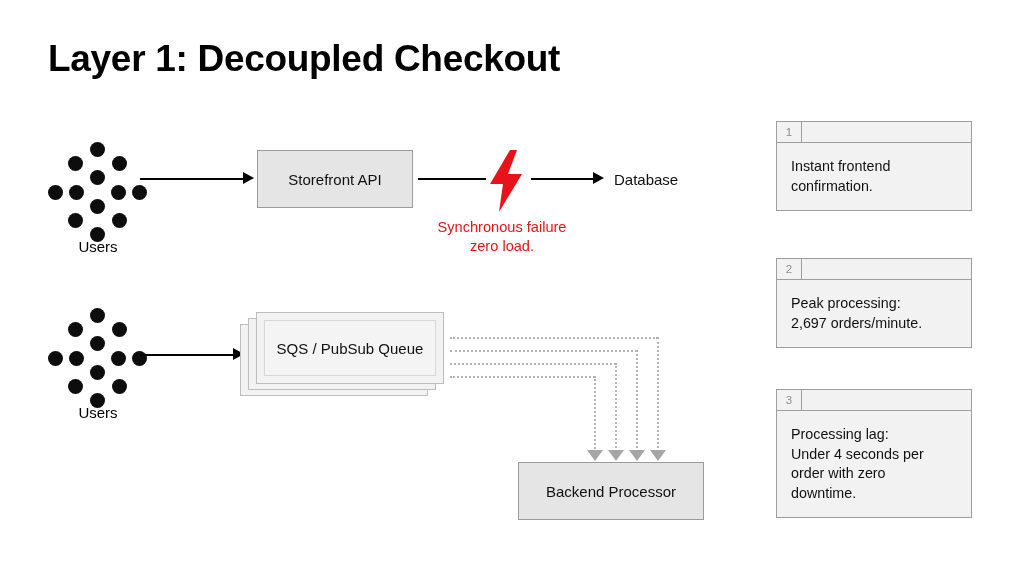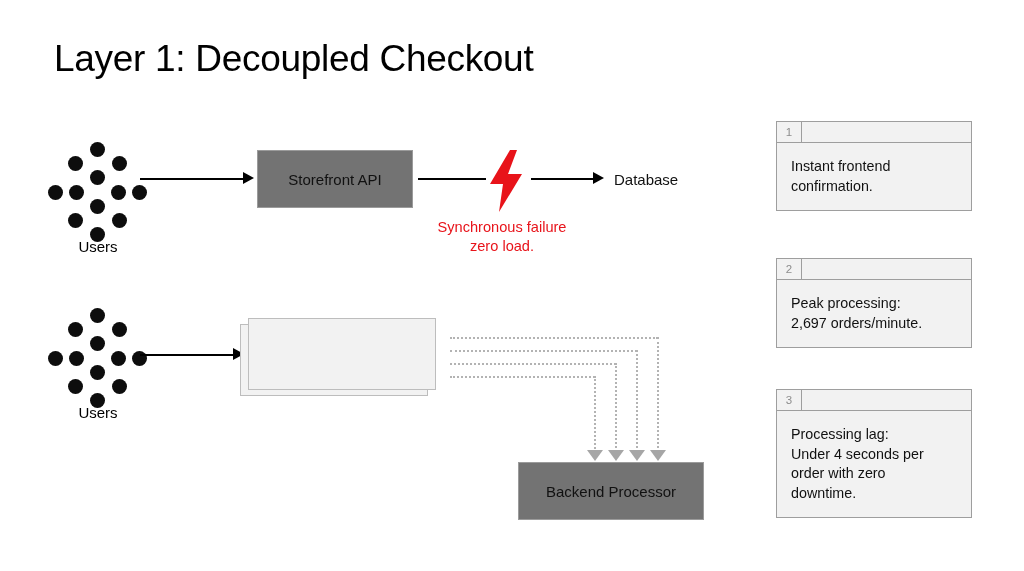"Layer 1: Decoupled Checkout" .title { font-weight: normal -> bold; margin-left: 6px -> none }
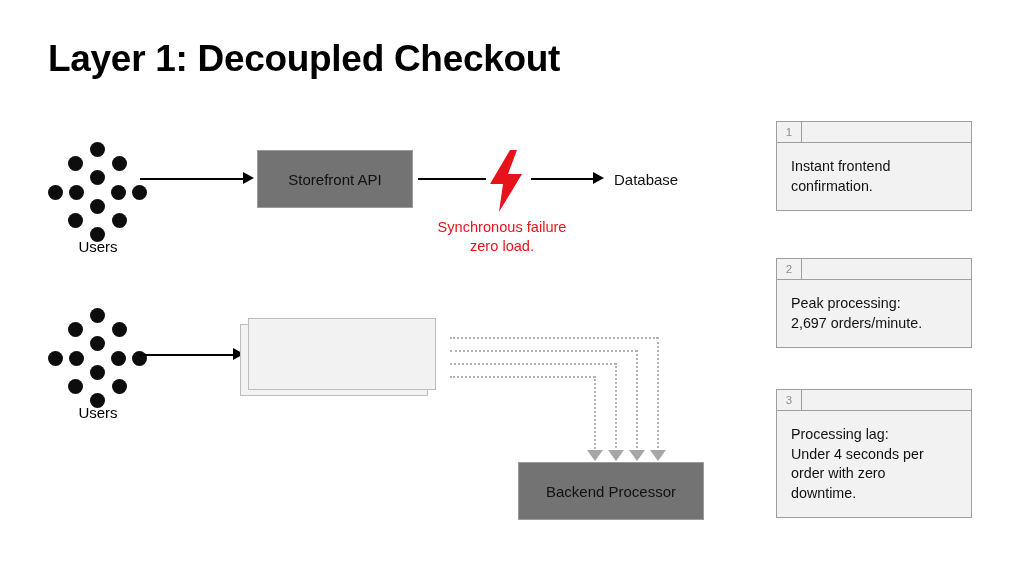"Storefront API" .node-box { background: #737373 -> #e5e5e5 }
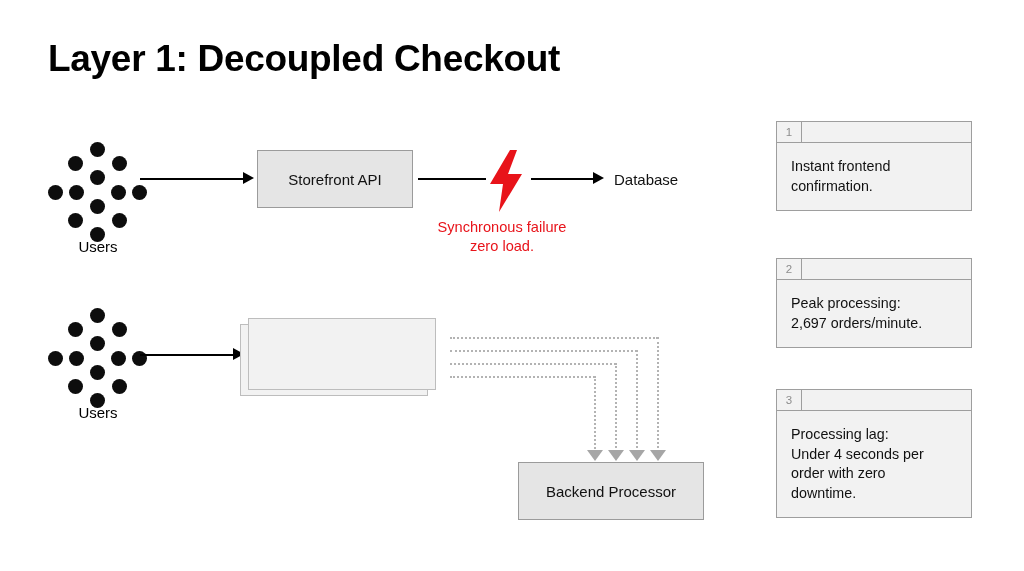"SQS / PubSub Queue" div.queue-front { html: none -> <div> <div> <span>SQS / PubSub Queue</span> </div> </div> }
